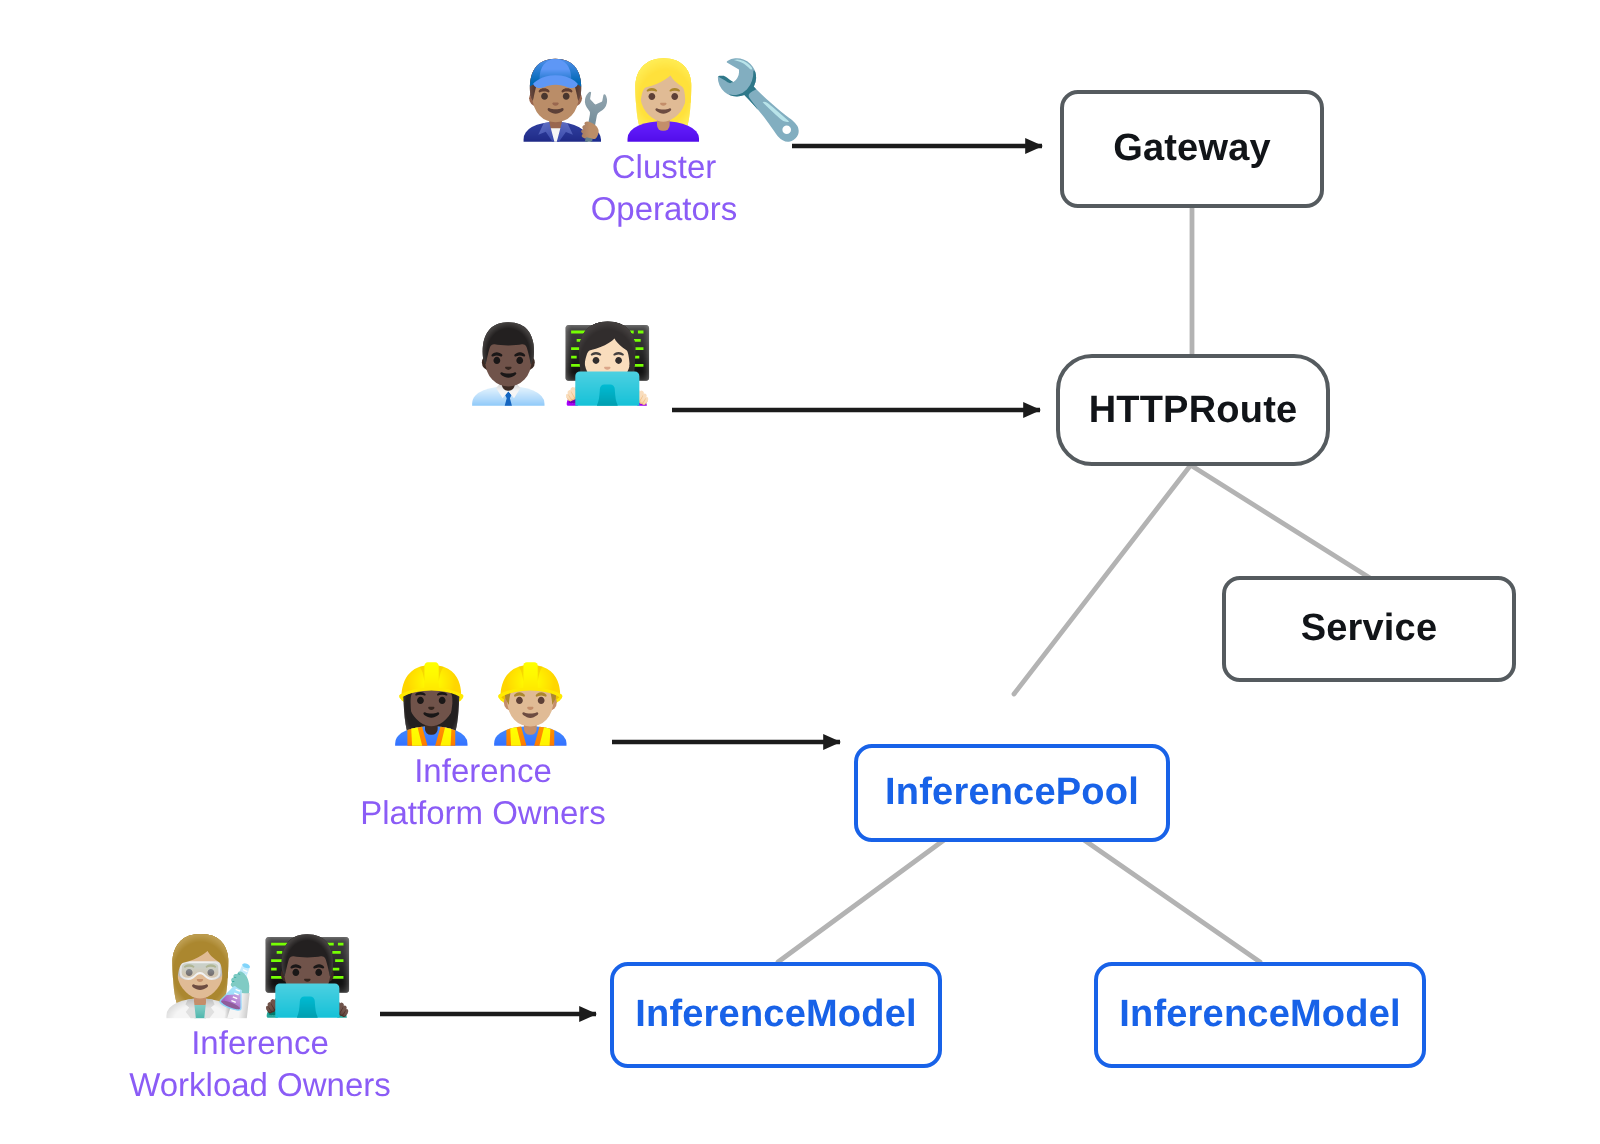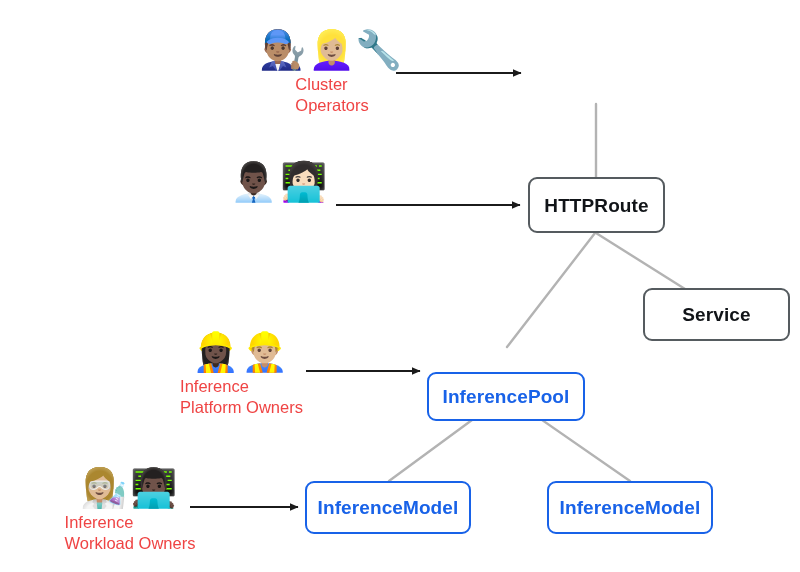"Cluster" .persona-label { color: #ef4444 -> #8b5cf6; text-align: left -> center }
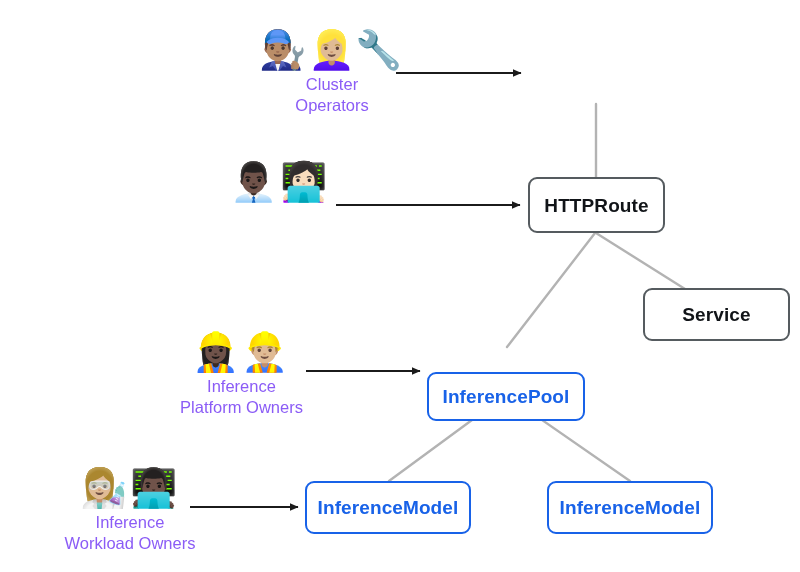"Gateway" div.node { html: none -> <div> <span>Gateway</span> </div> }
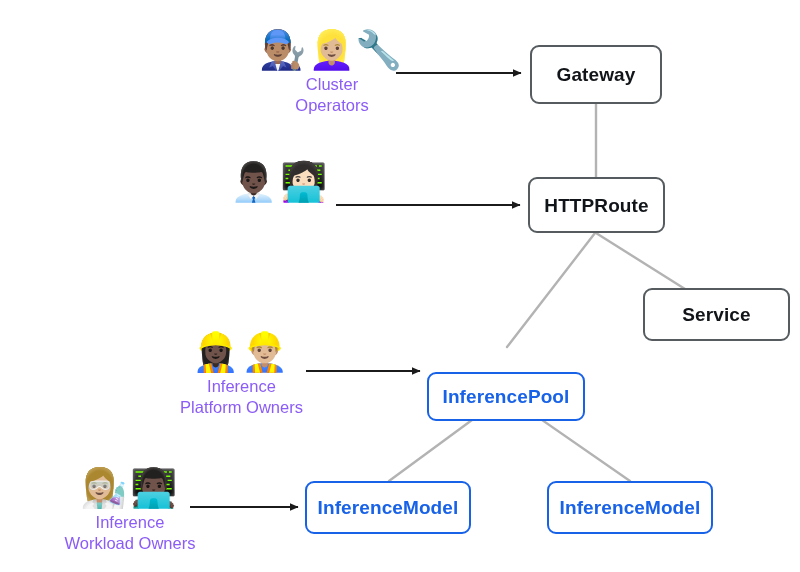"HTTPRoute" div.node { border-radius: none -> 18px }
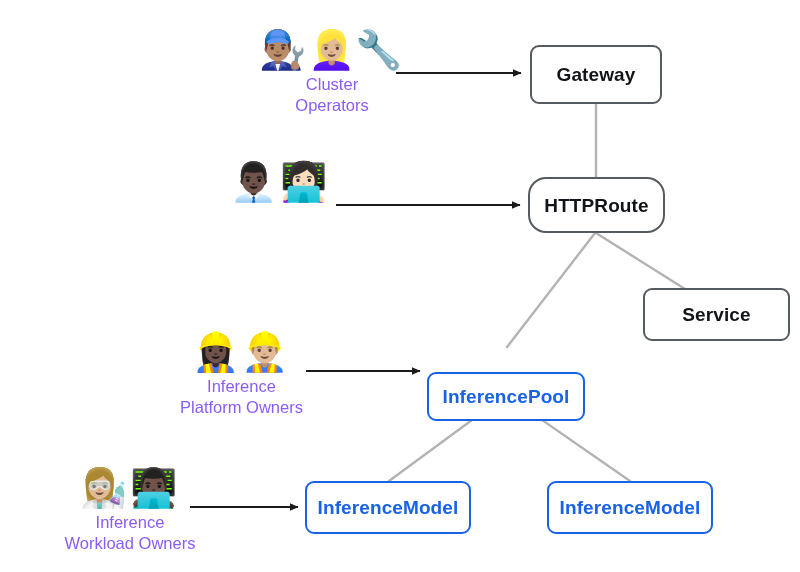"Service" div.node { margin-left: 32px -> none }
